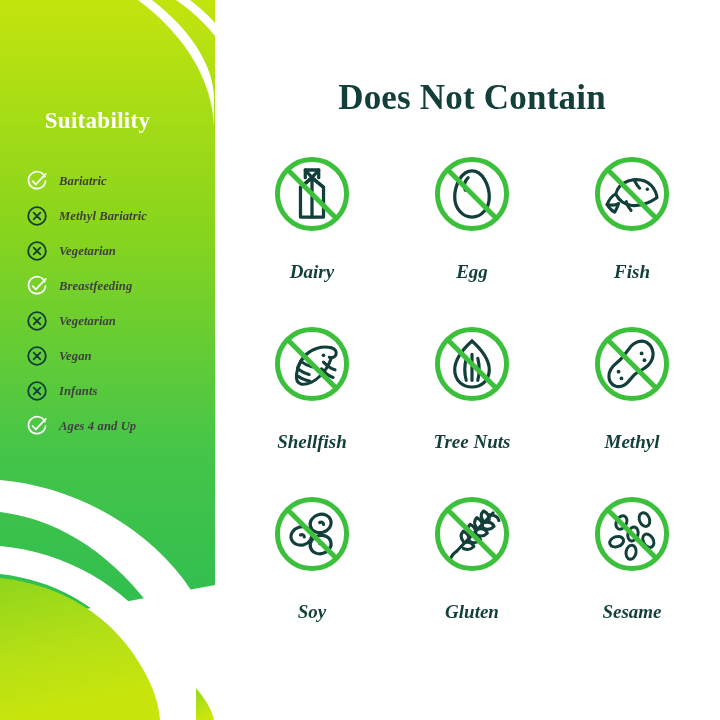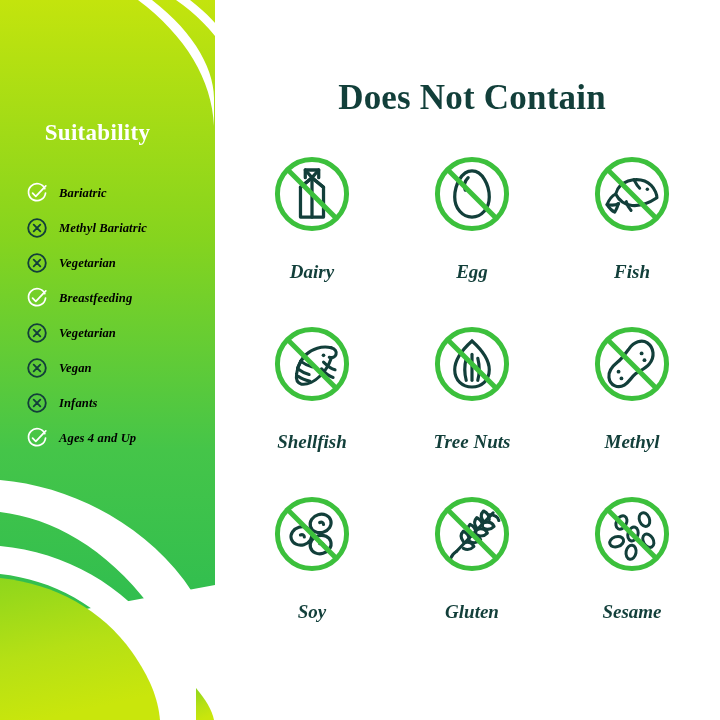"Suitability" #sidebar { top: 12px -> 0 }
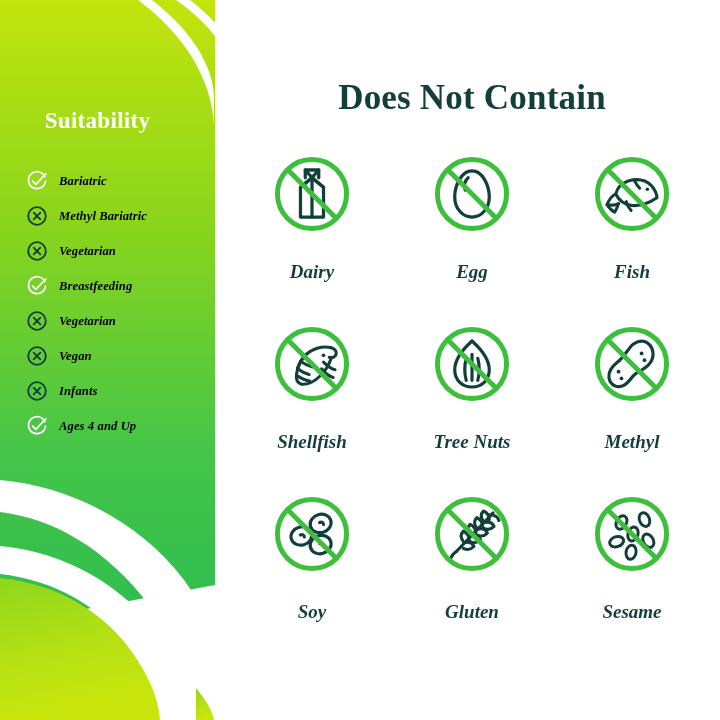"Bariatric" .suit-label { color: #000000 -> #404040 }
